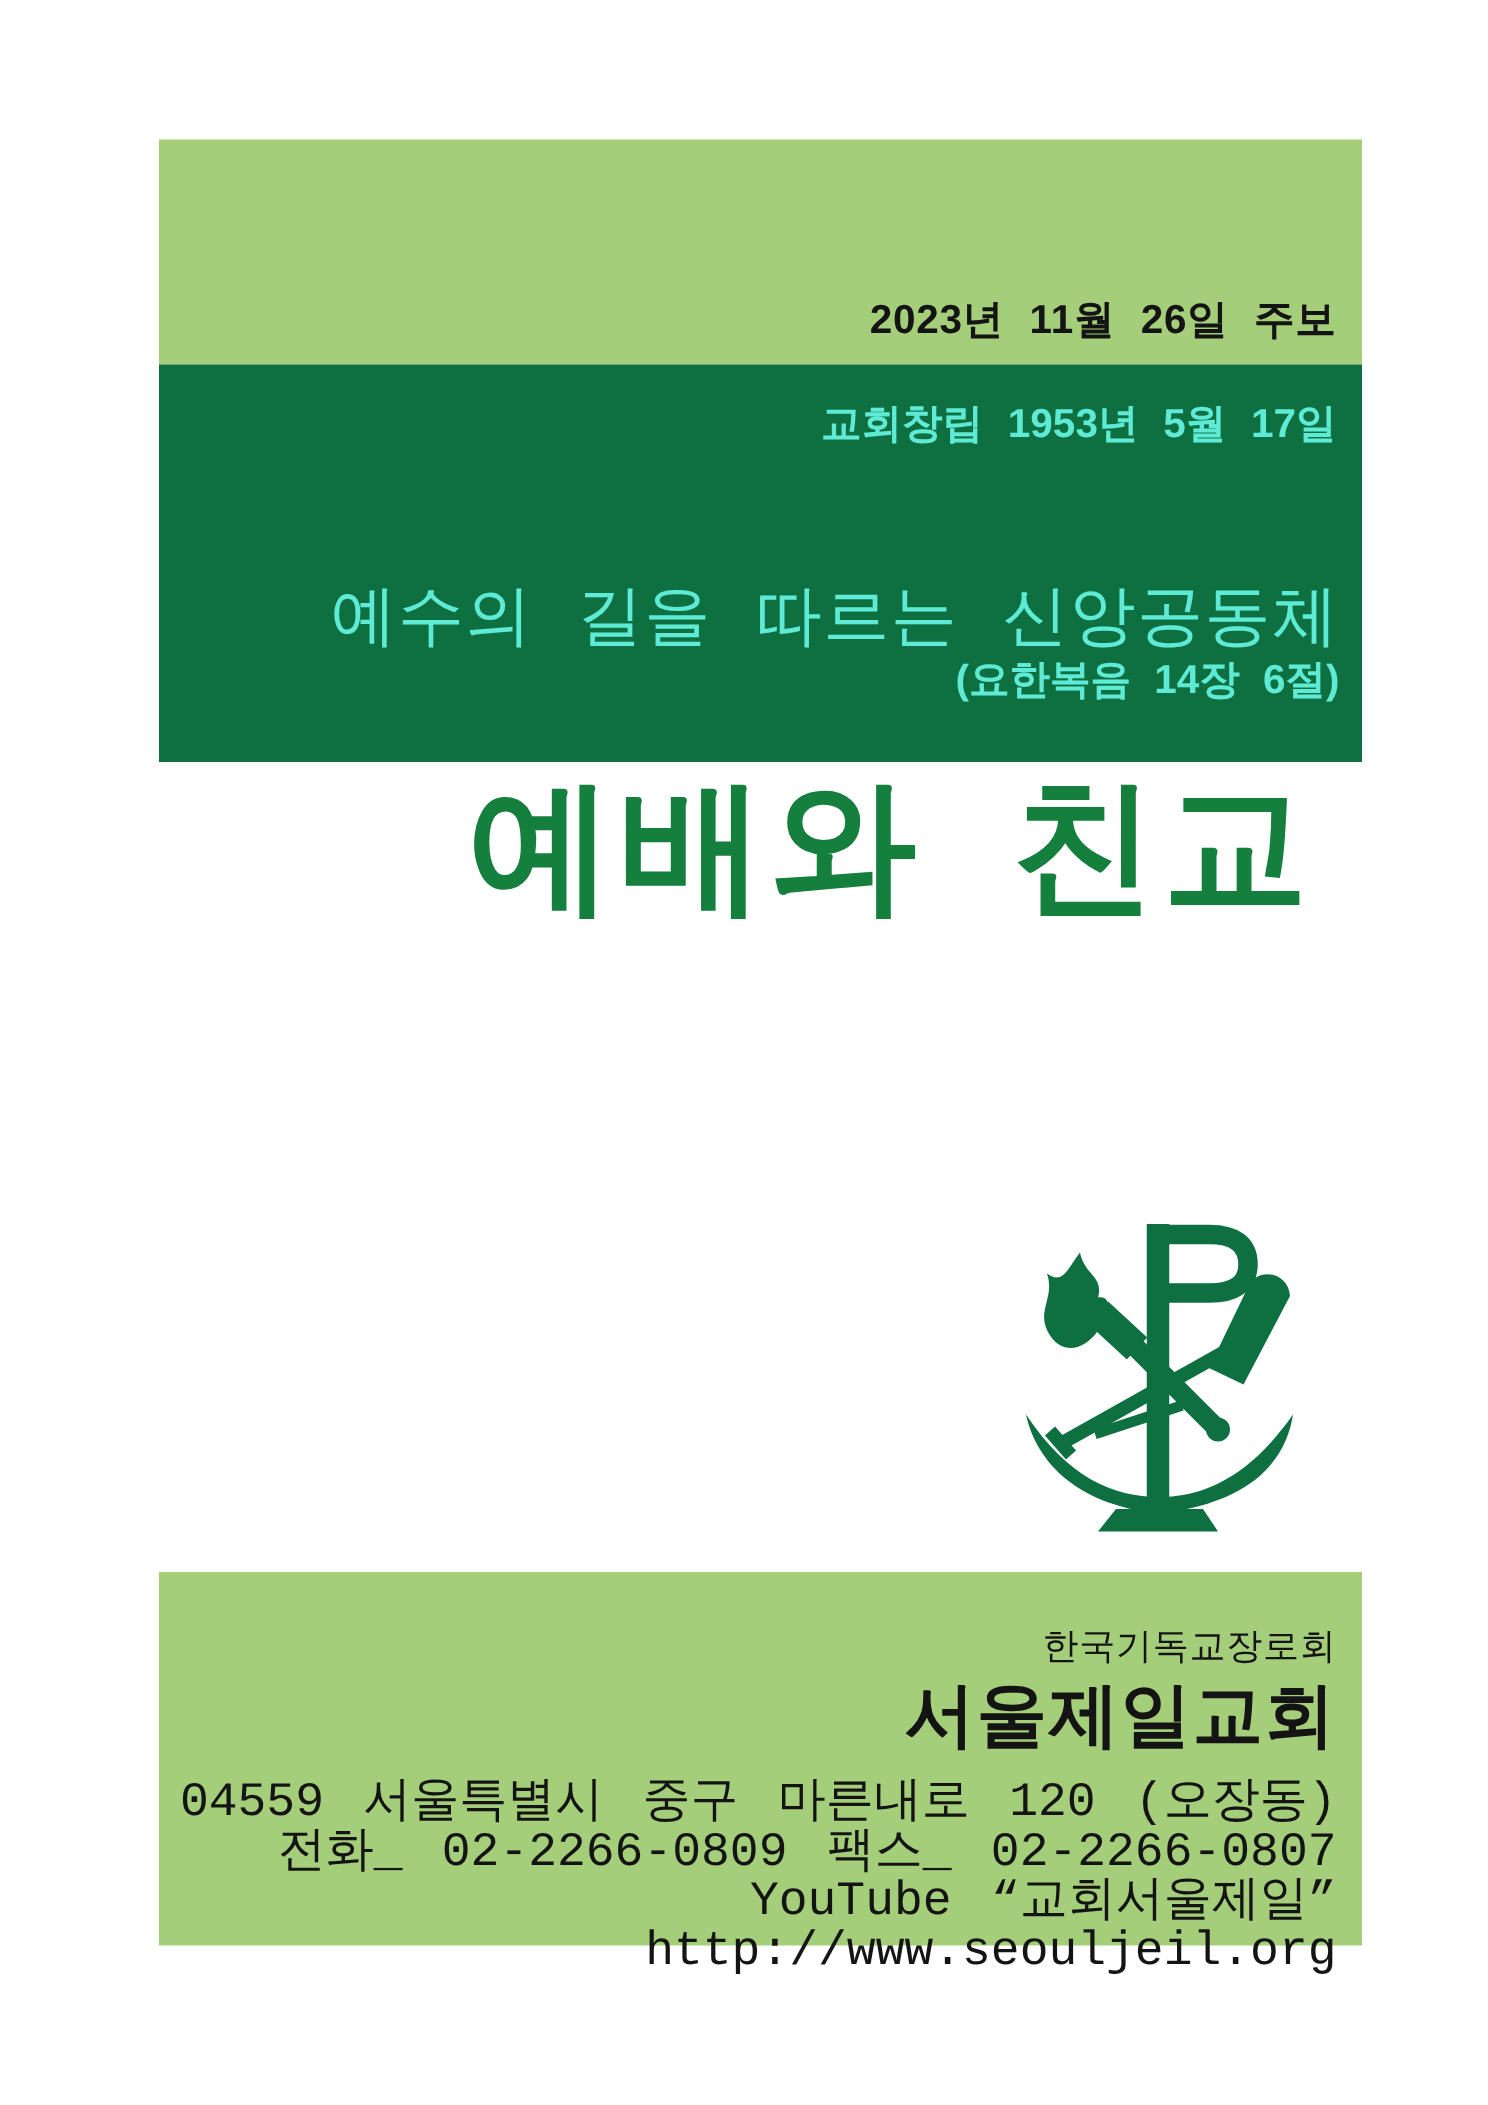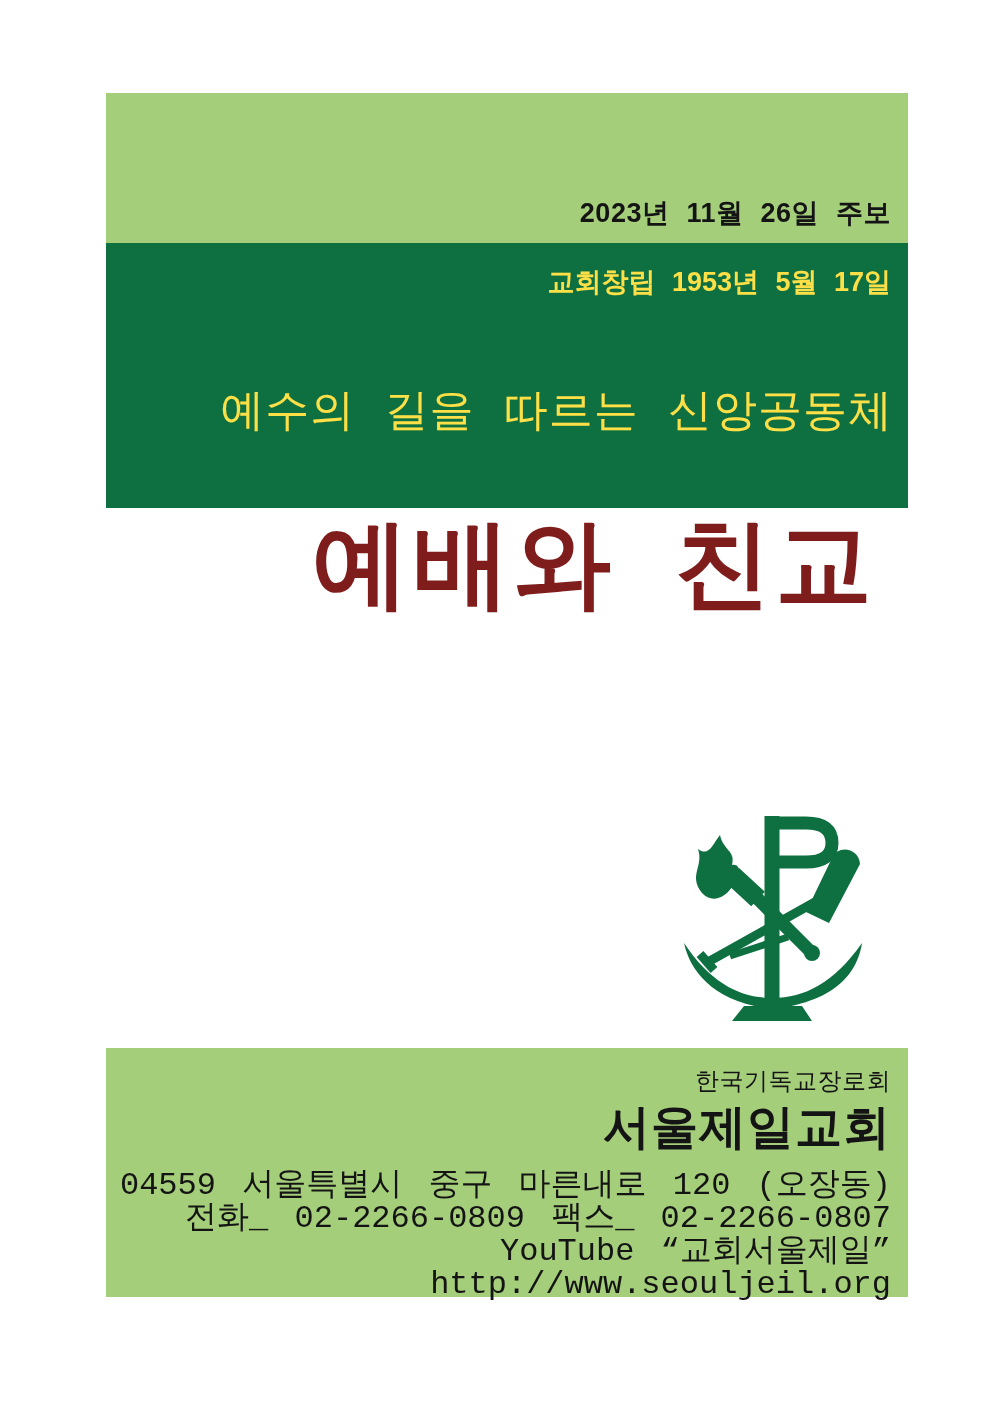"교회창립 1953년 5월 17일" .band-dark { color: #fde047 -> #5eead4 }
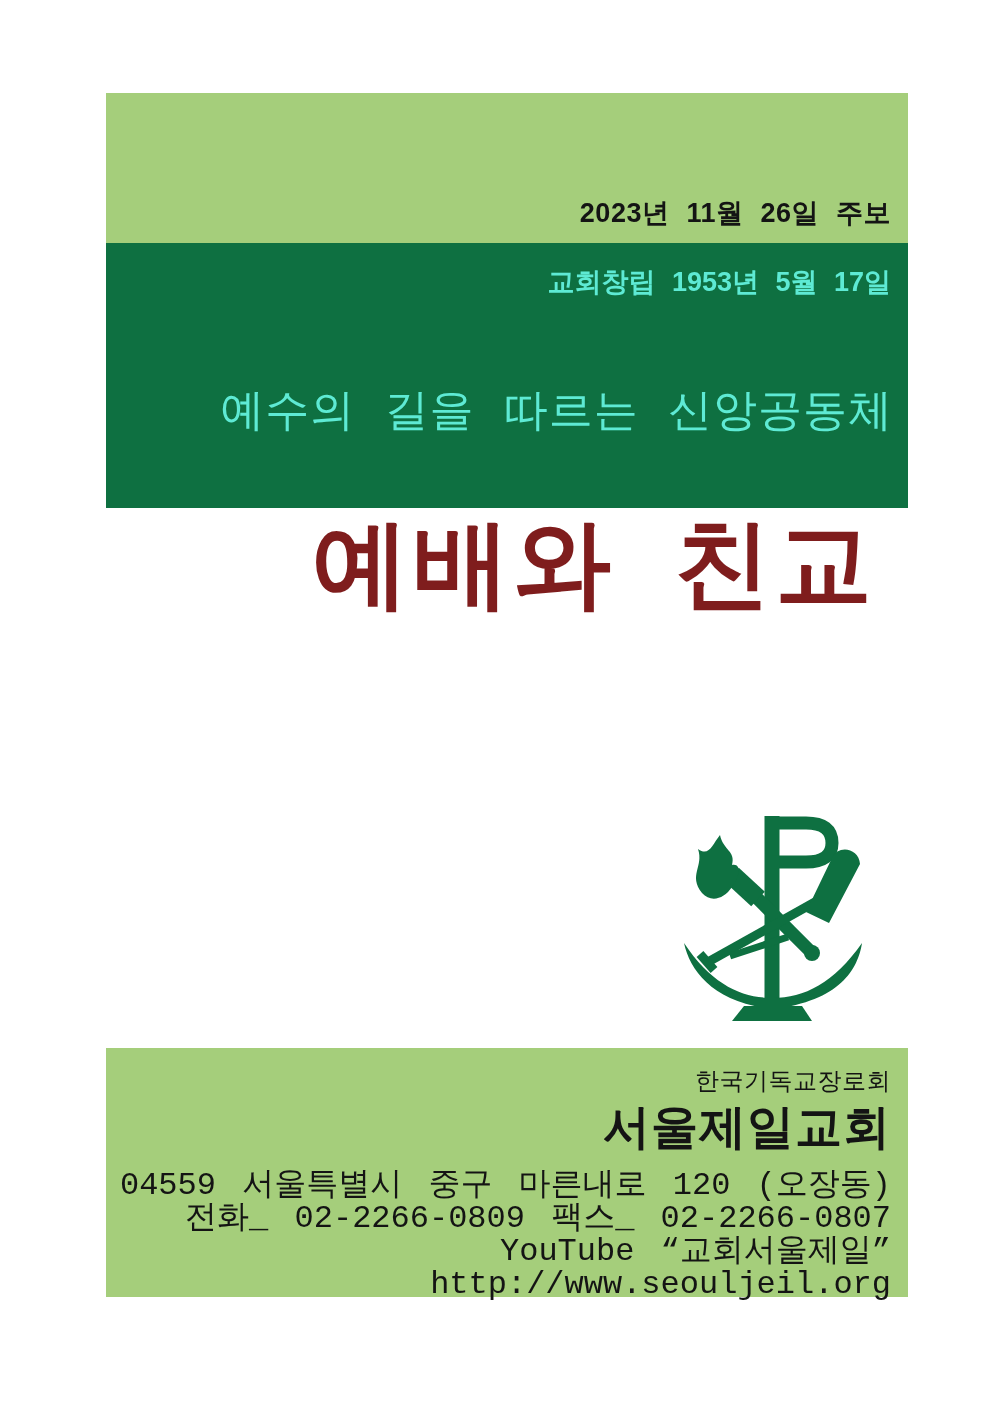"(요한복음 14장 6절)" div.scripture-ref { html: none -> <div>(요한복음 14장 6절)</div> }
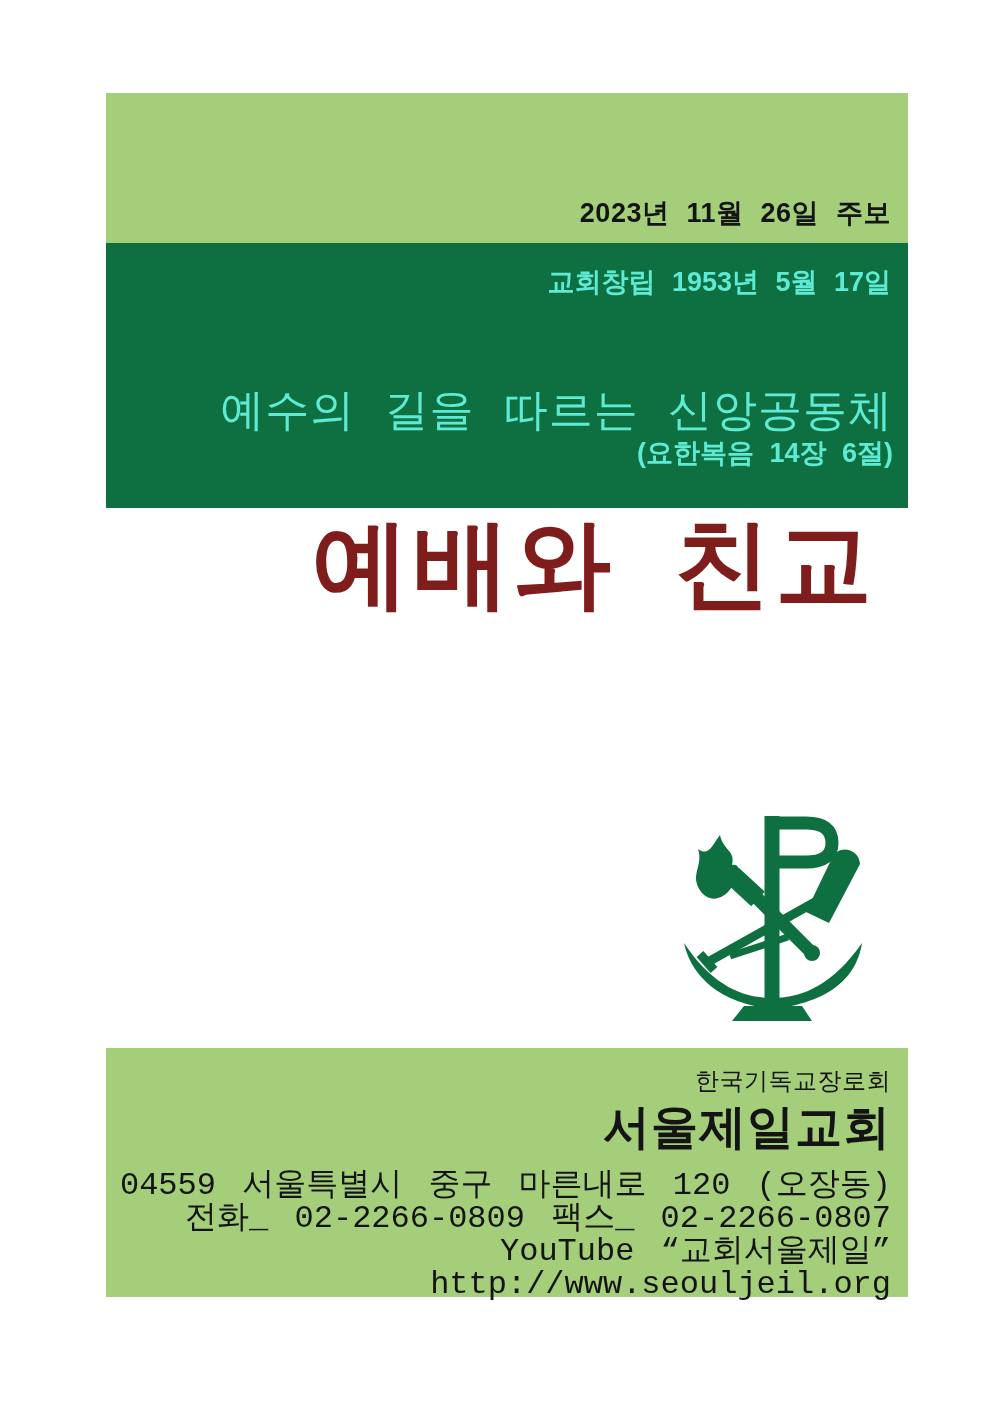"예배와 친교" .main-title { color: #7f1d1d -> #15803d }
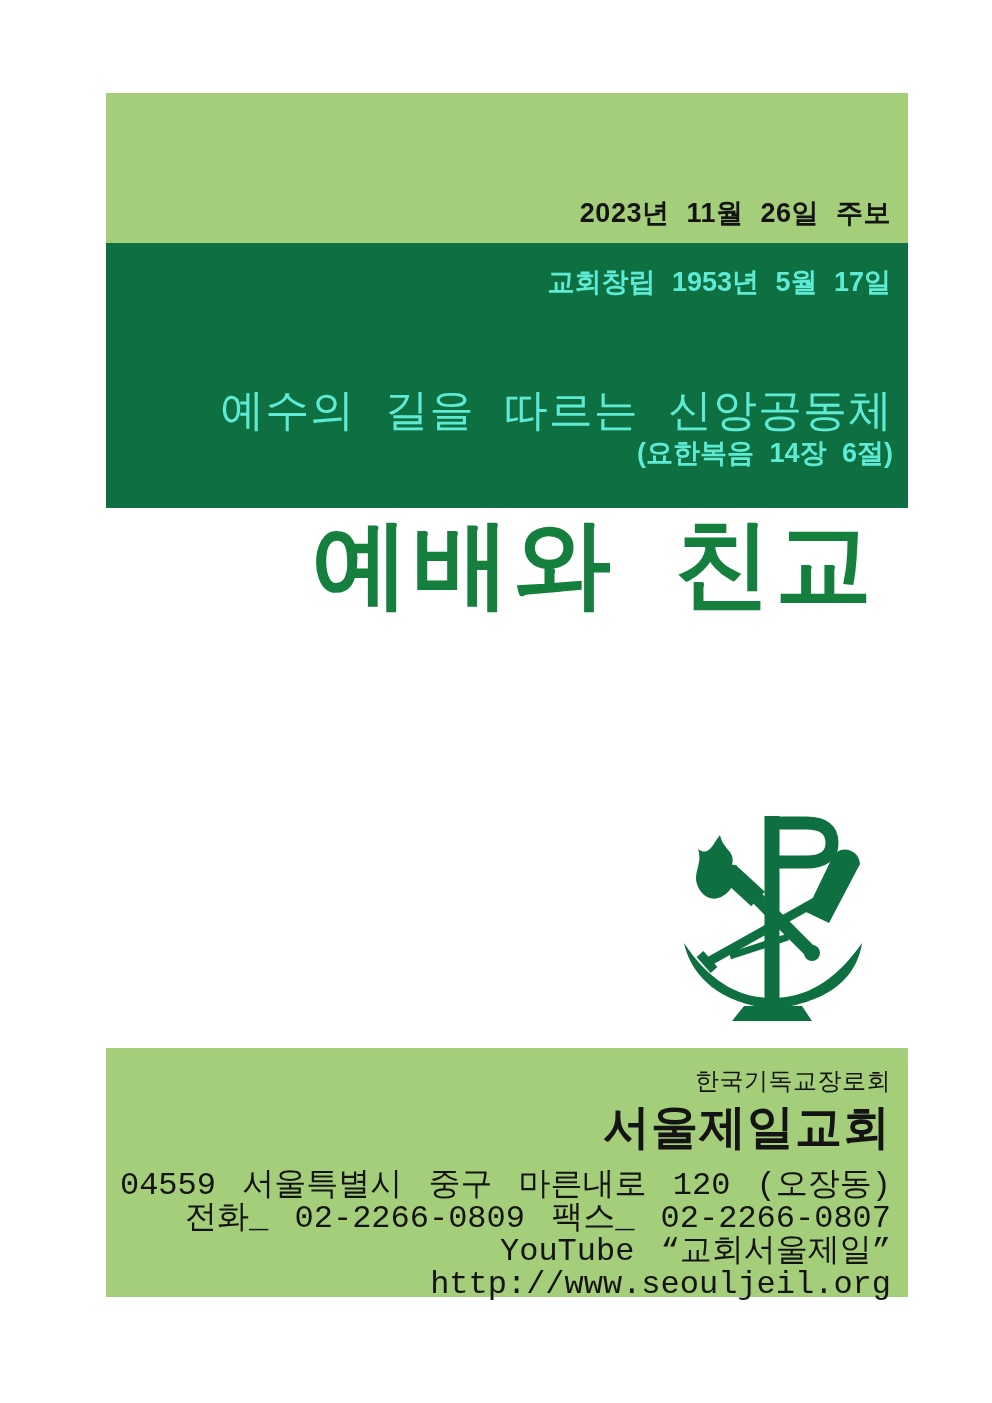"한국기독교장로회" .denomination { margin-top: 17px -> 33px }
